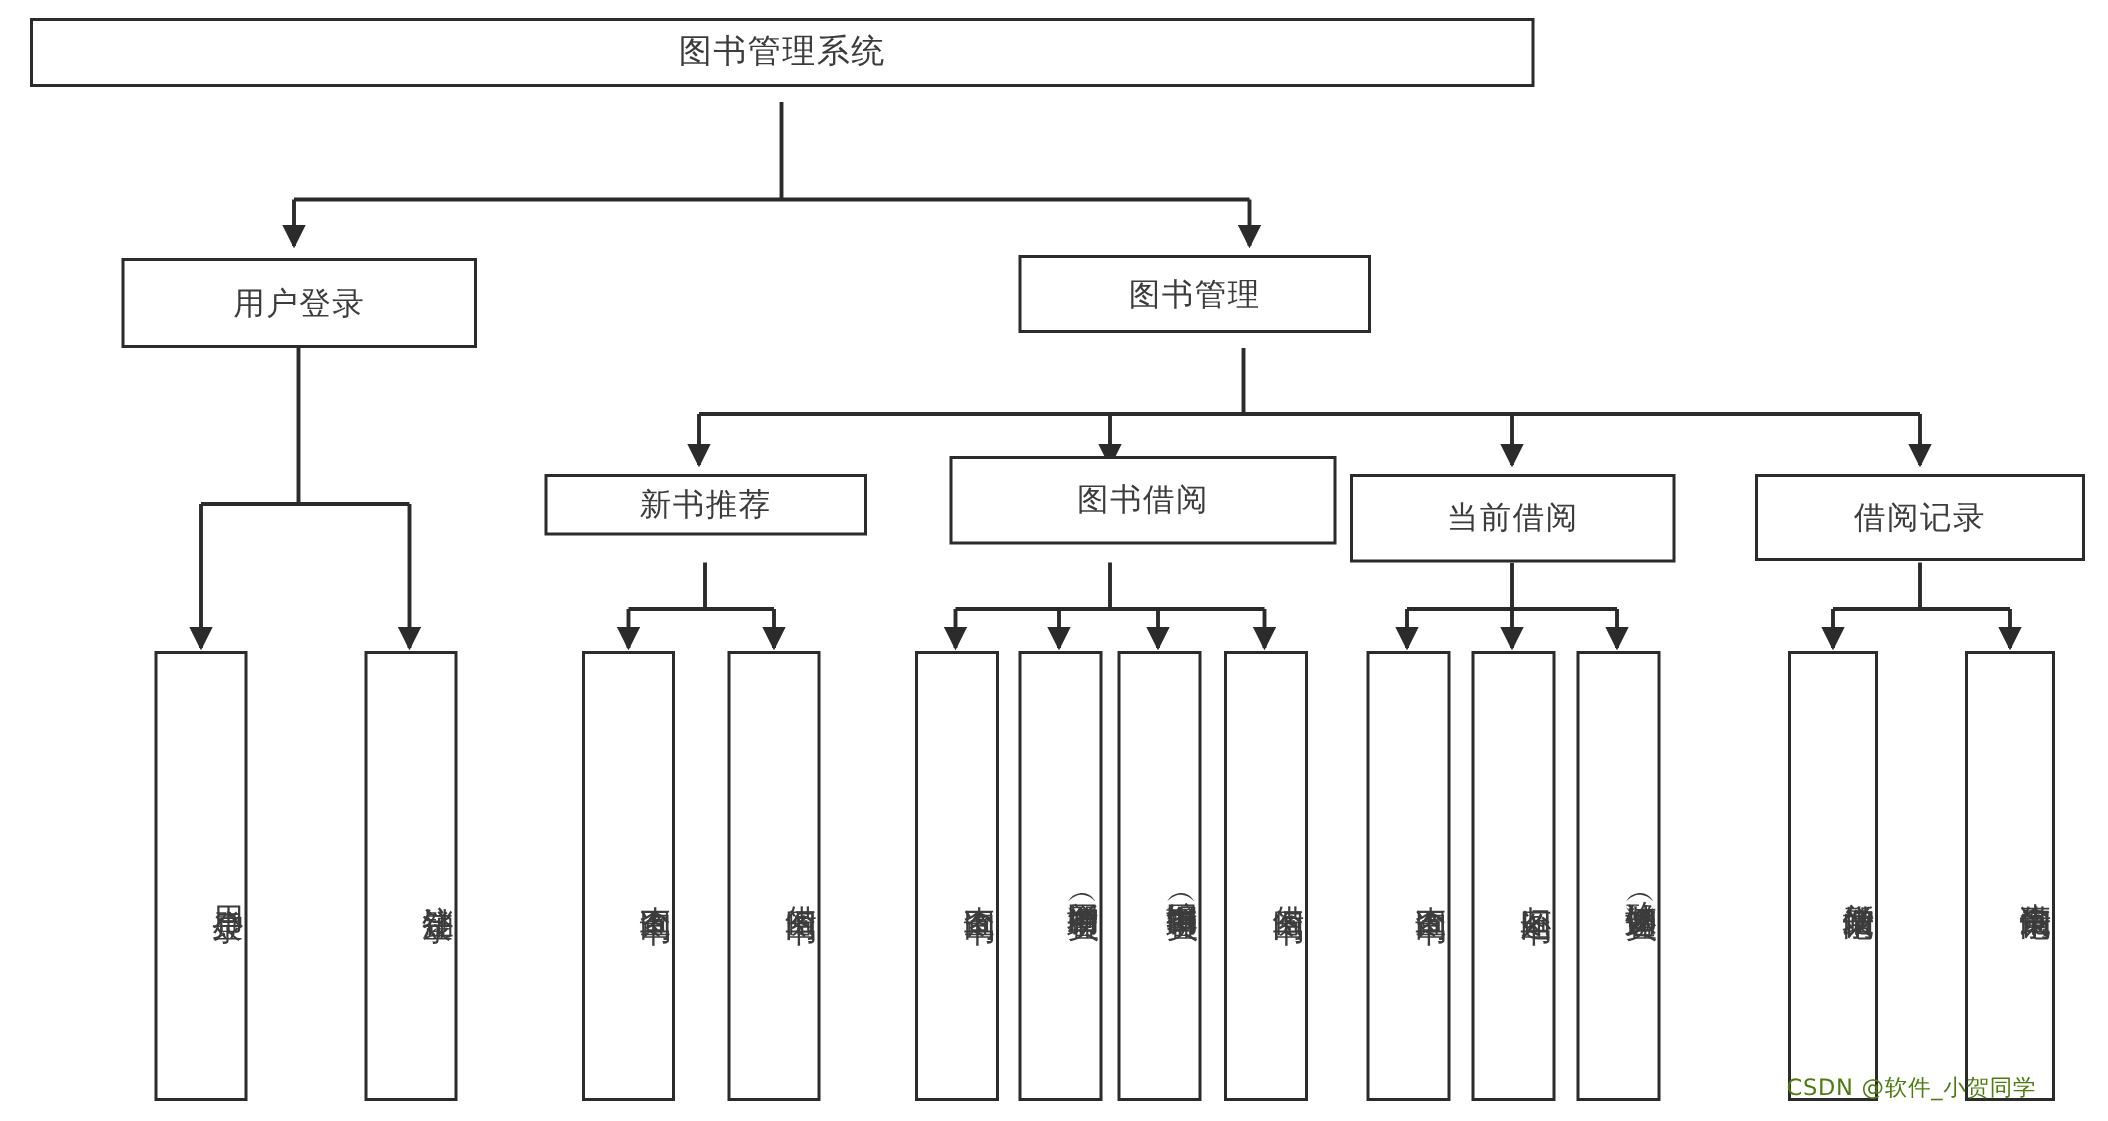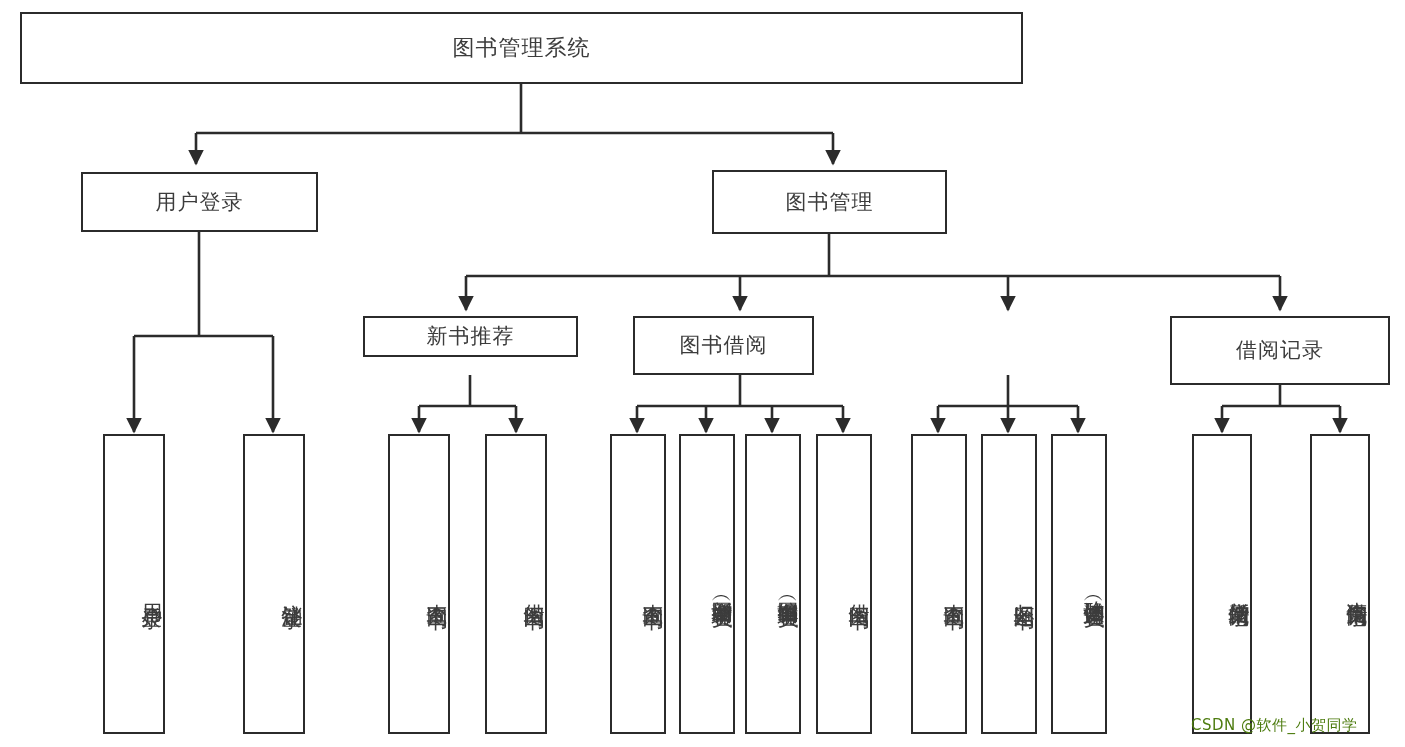"图书管理系统" div.node { height: 72px -> 46px }
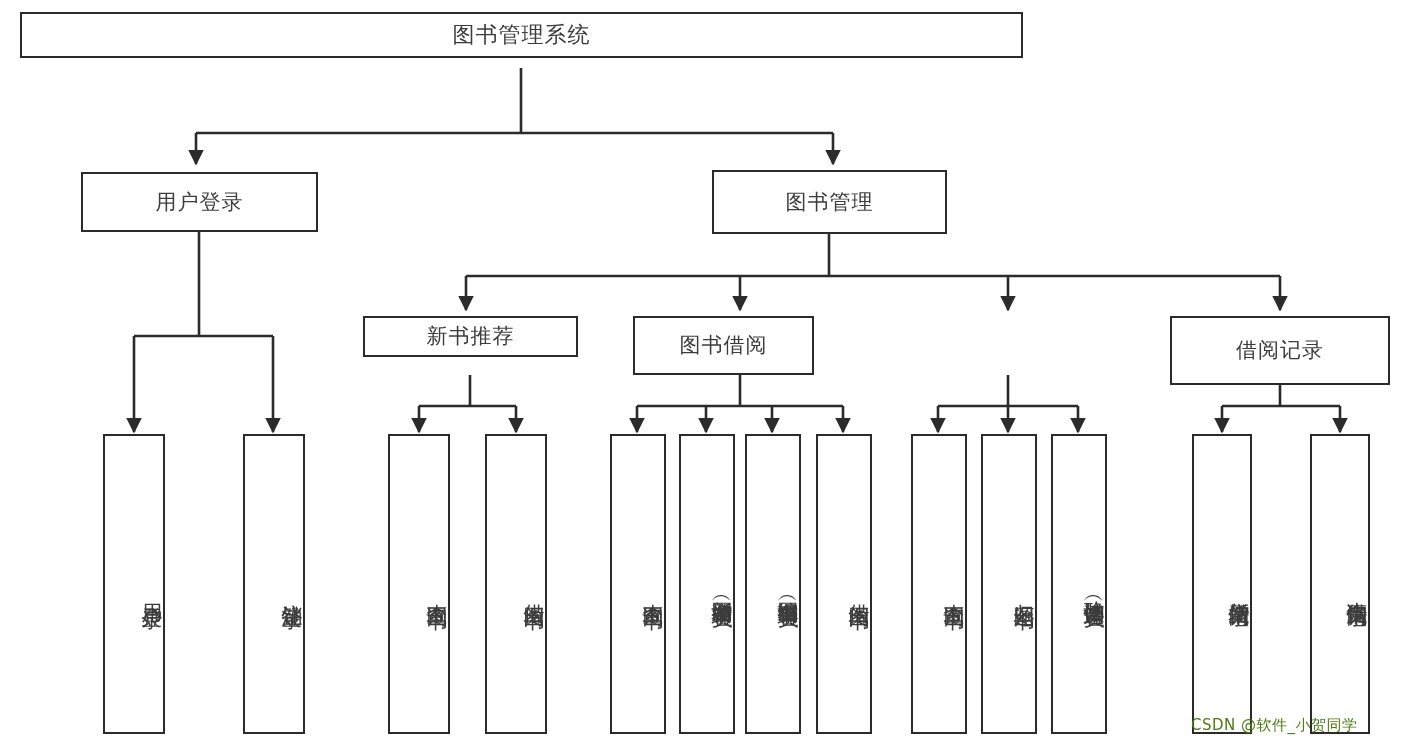"图书管理" div.node { height: 64px -> 52px; left: 712px -> 679px }
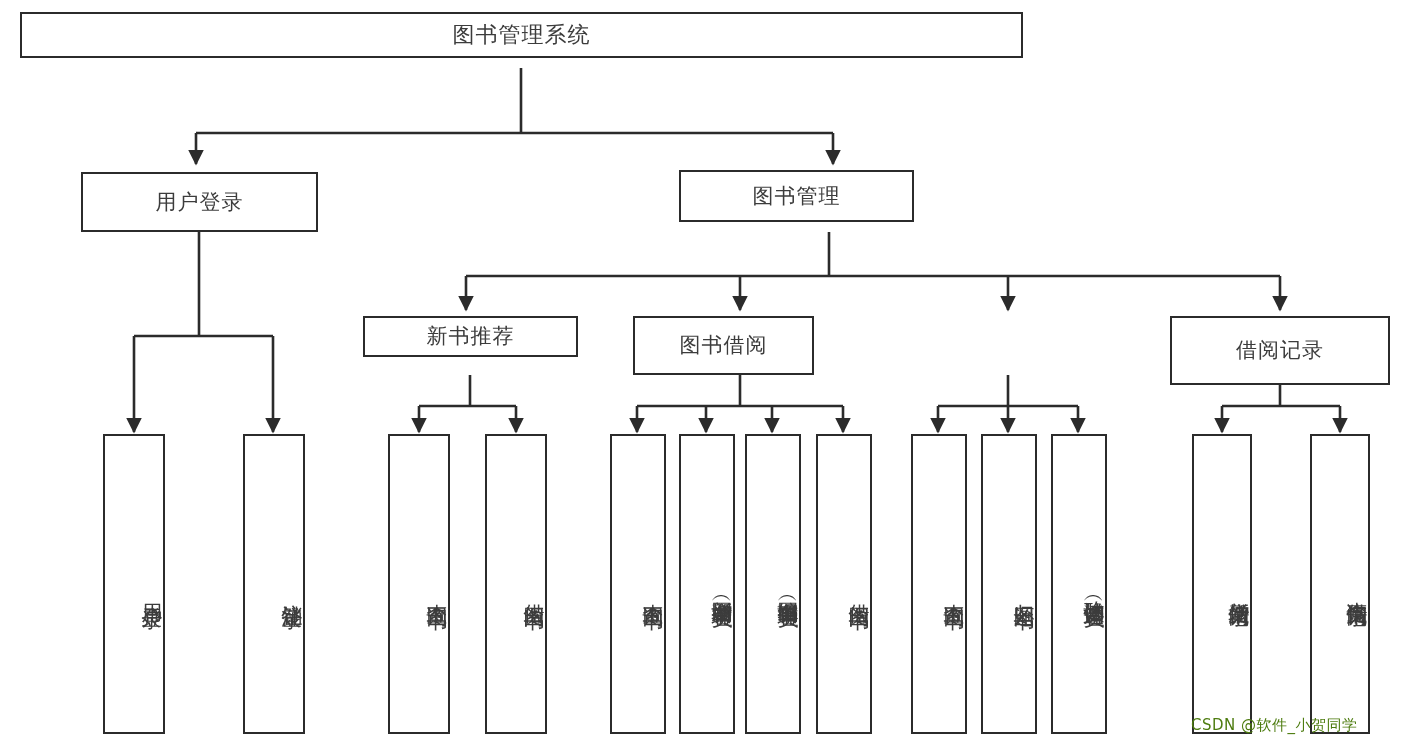"图书借阅" div.node { top: 316px -> 304px; width: 181px -> 258px }
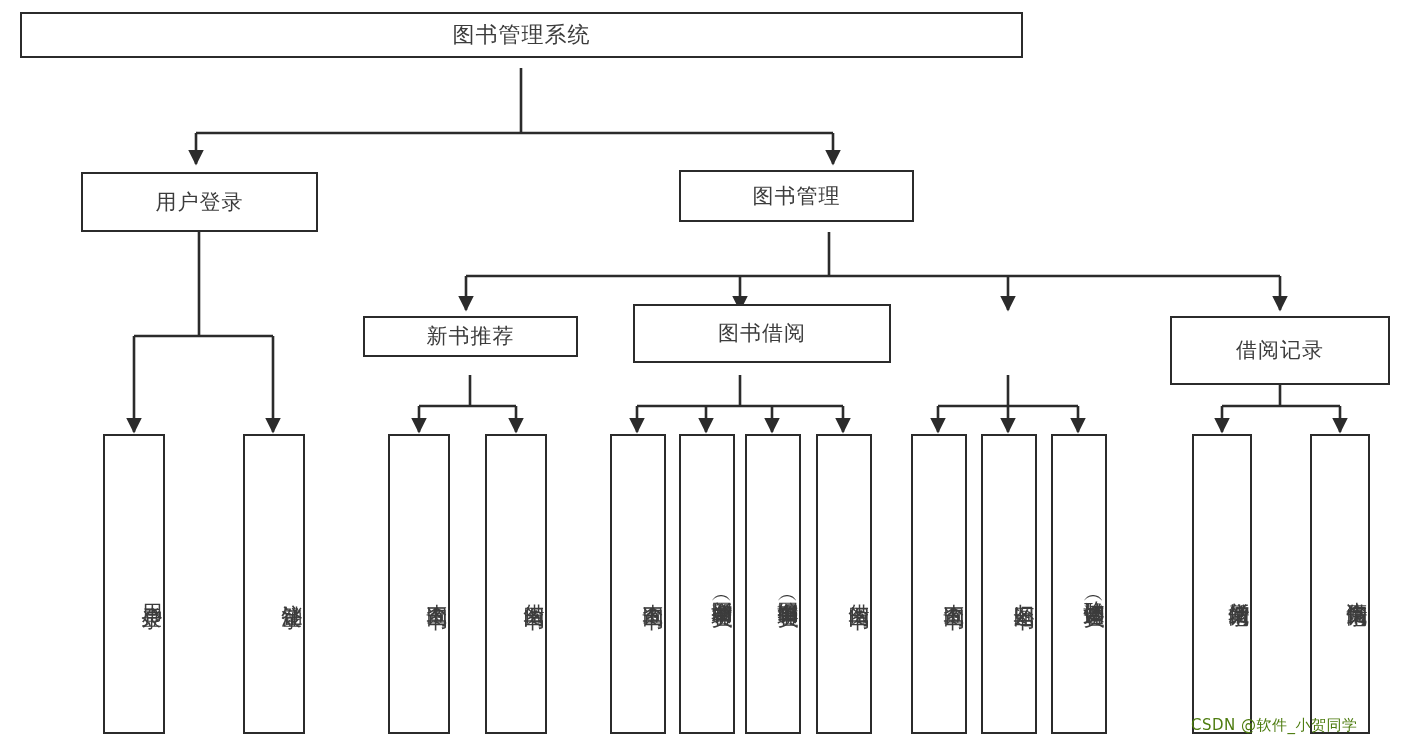"当前借阅" div.node { html: none -> <div>当前借阅</div> }
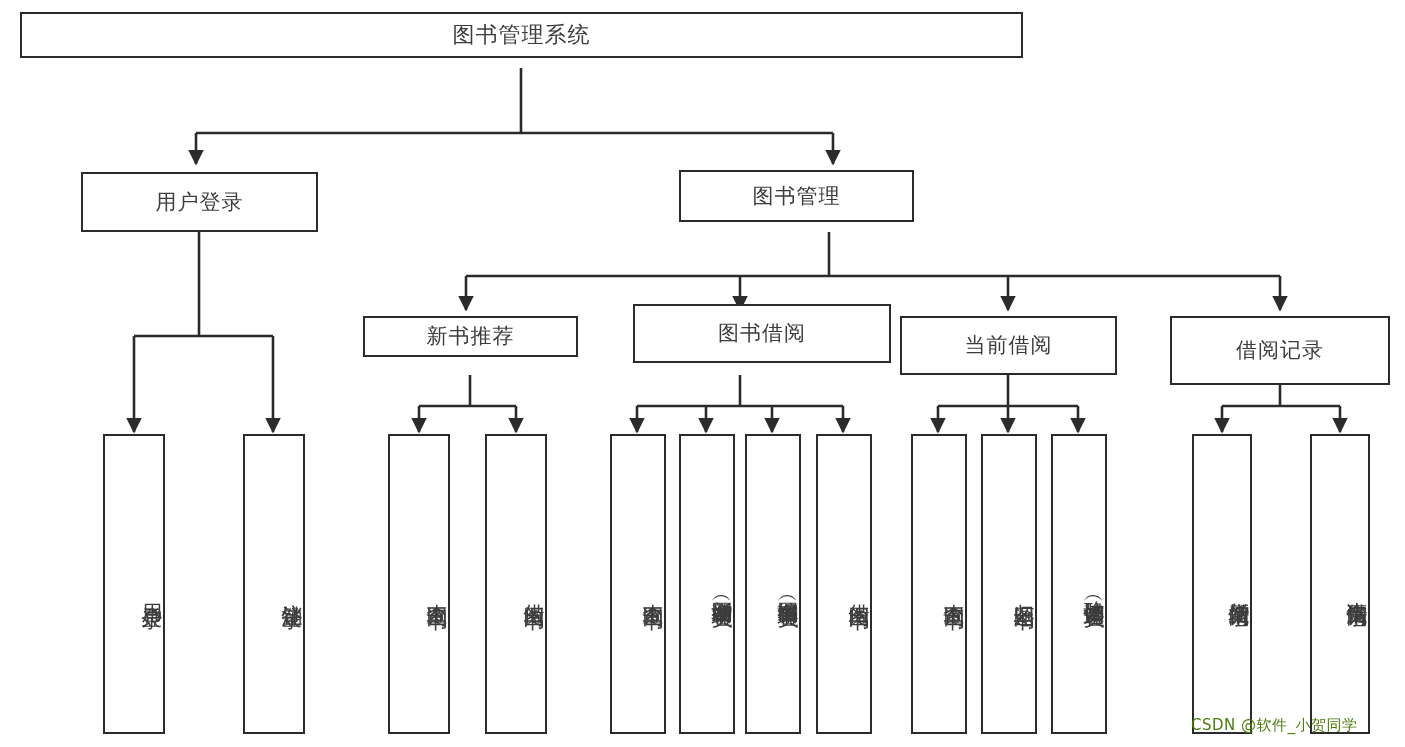"借阅记录" div.node { height: 69px -> 58px }
